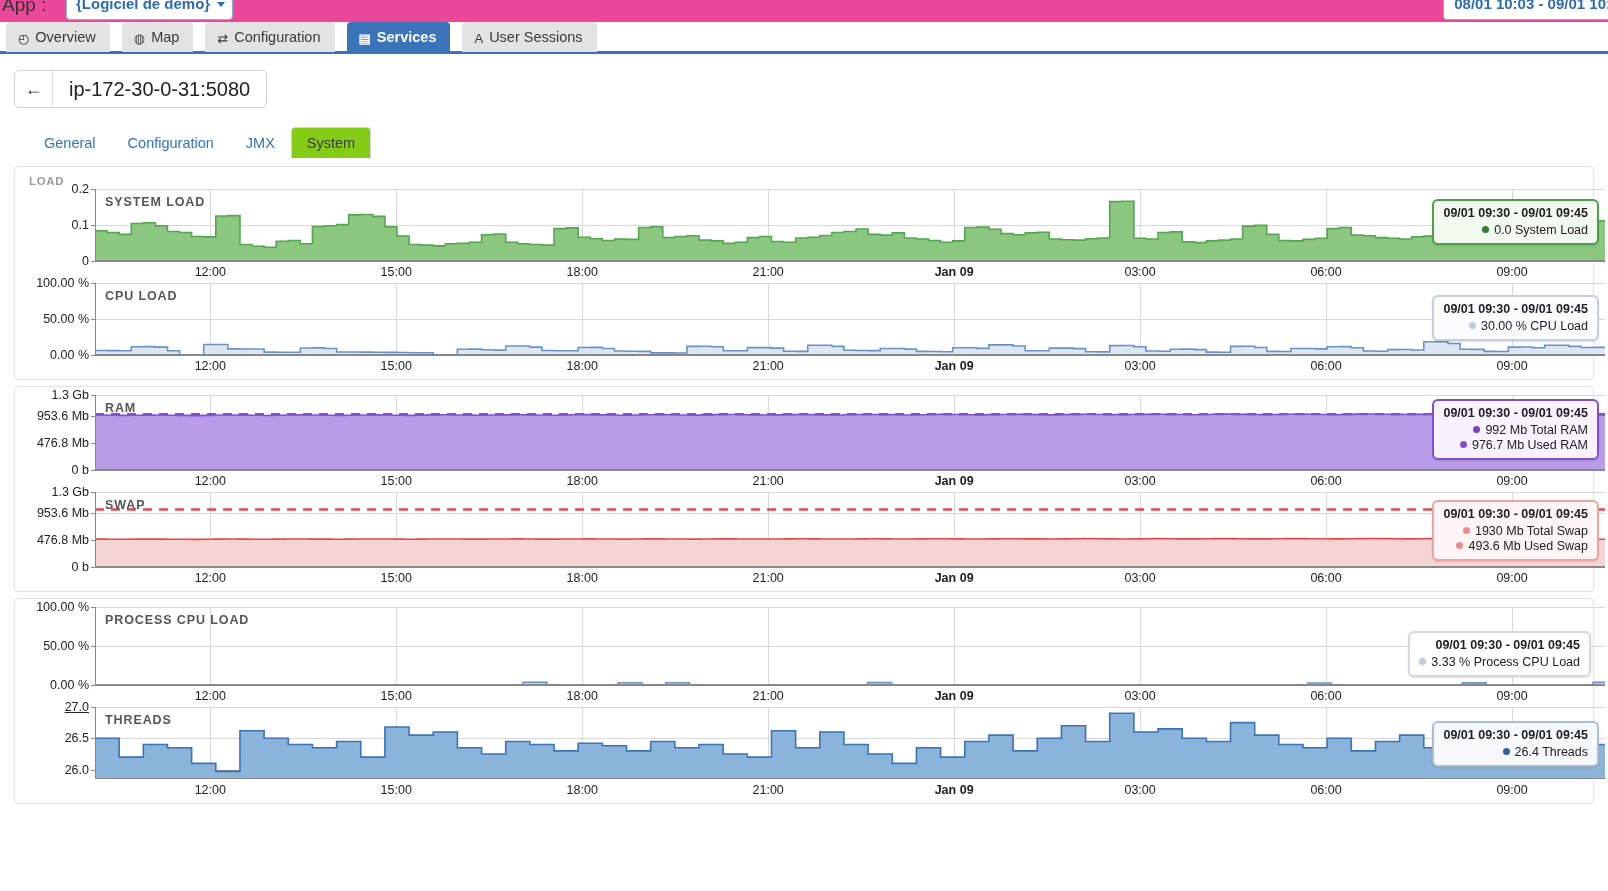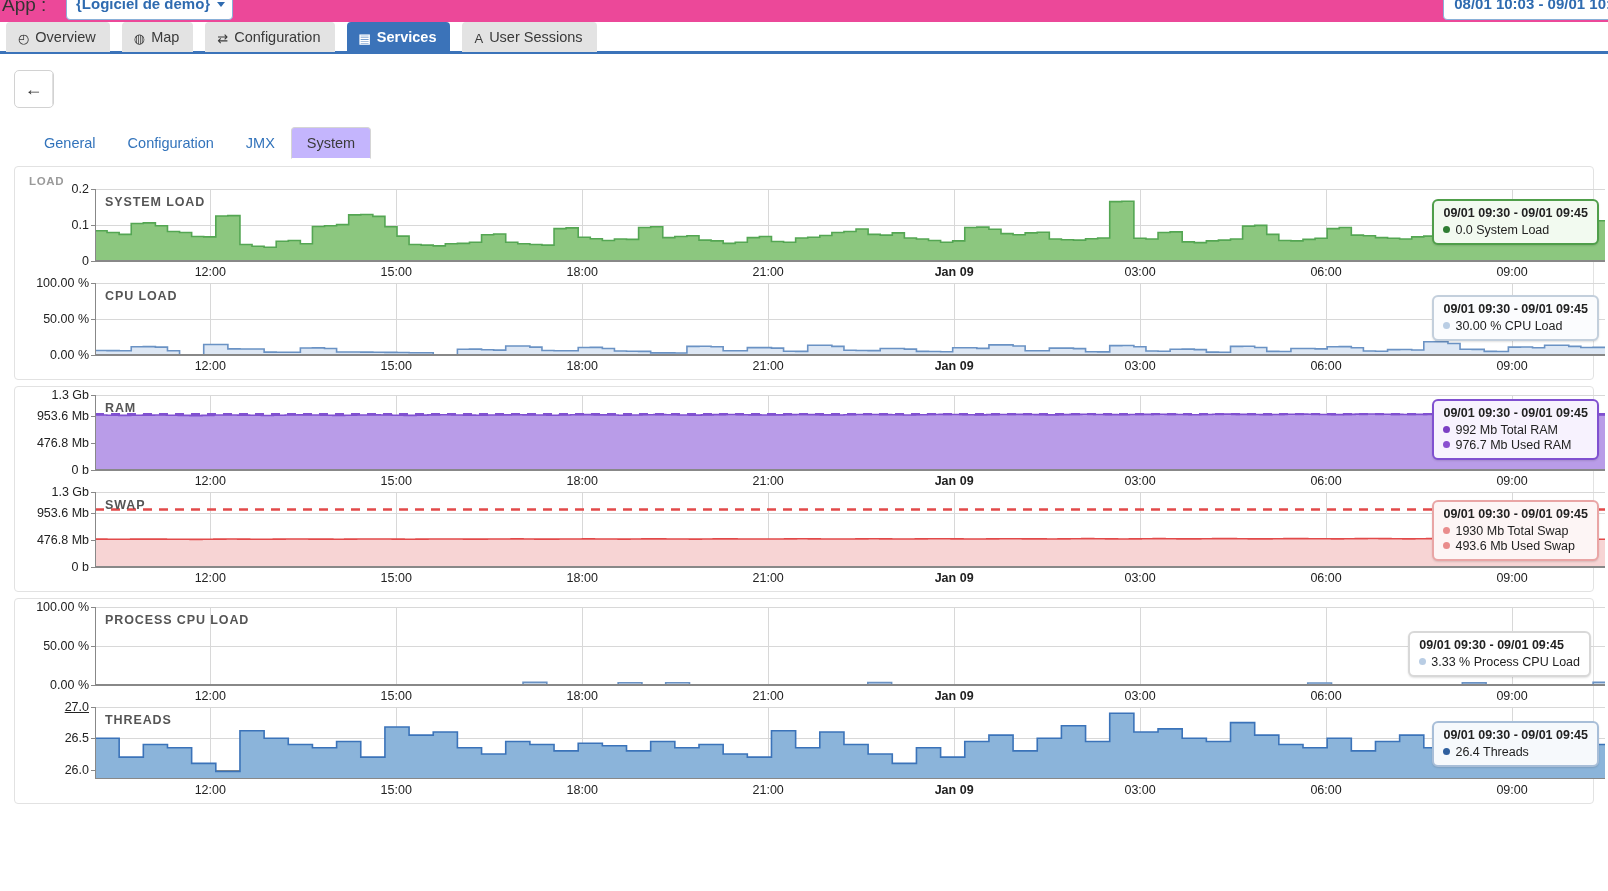"ip-172-30-0-31:5080" div.svc-name { html: none -> <div>ip-172-30-0-31:5080</div> }
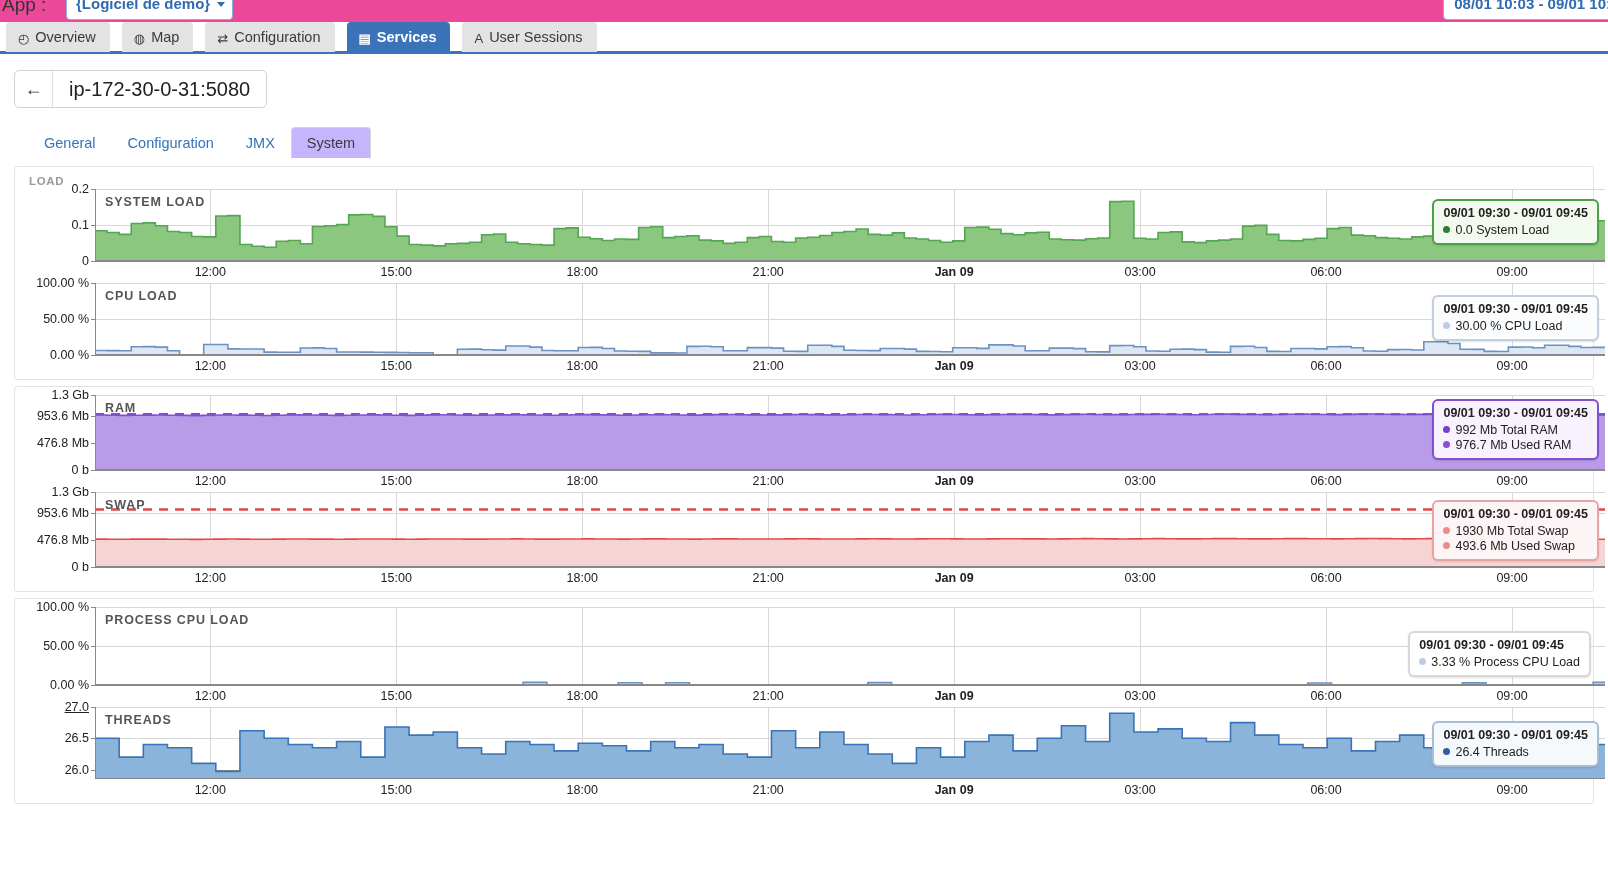"System" .subtab.active { background: #c4b5fd -> #84cc16 }
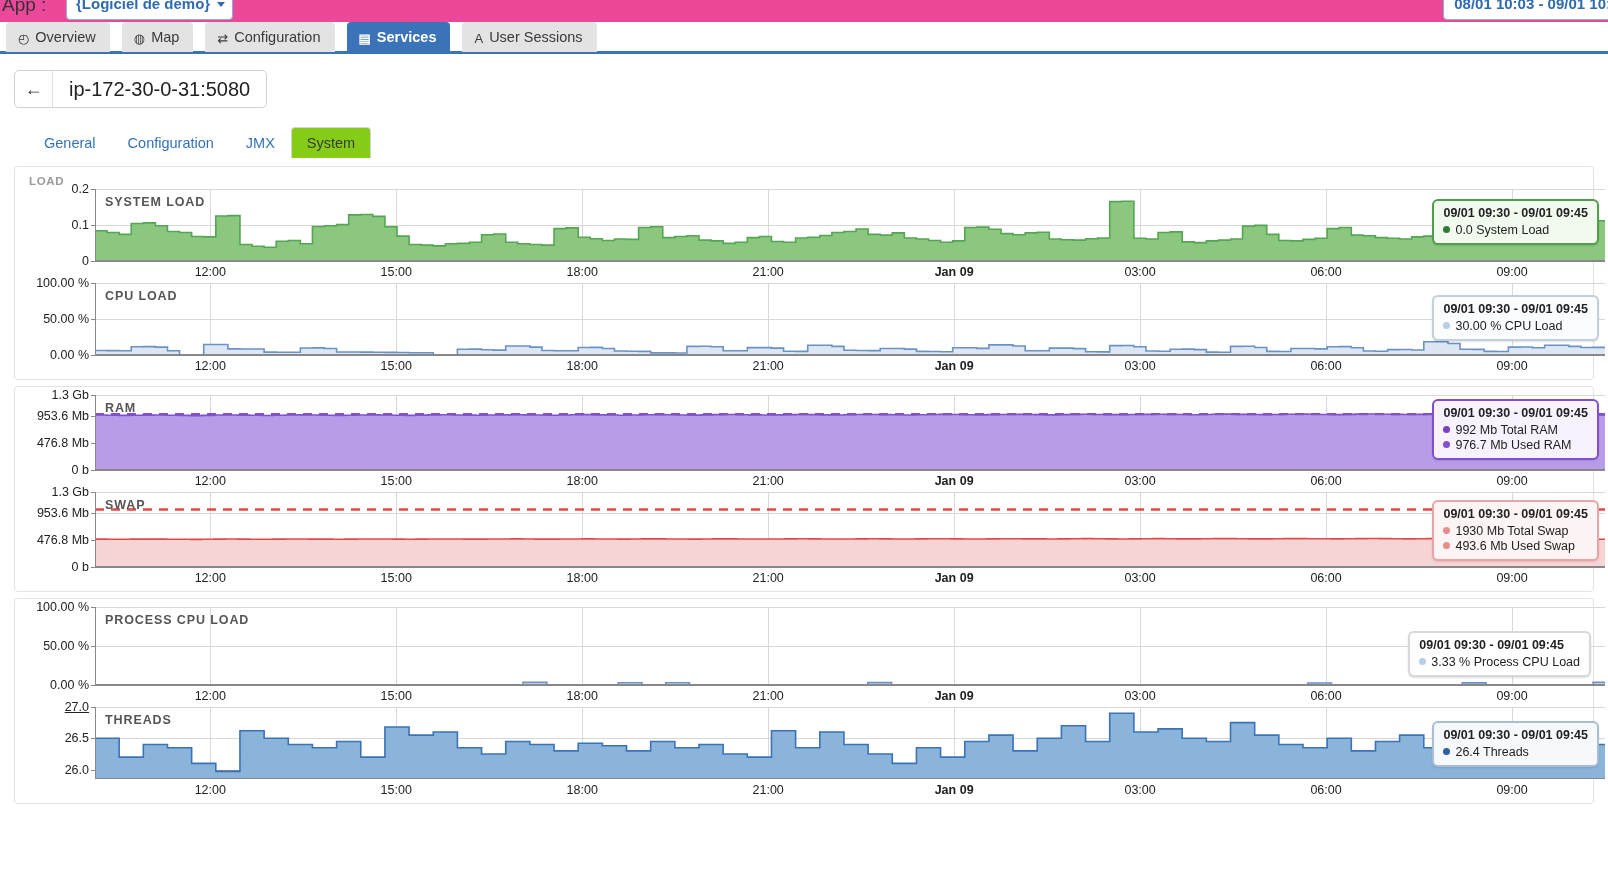"09/01 09:30 - 09/01 09:45" .tip { text-align: none -> right }
